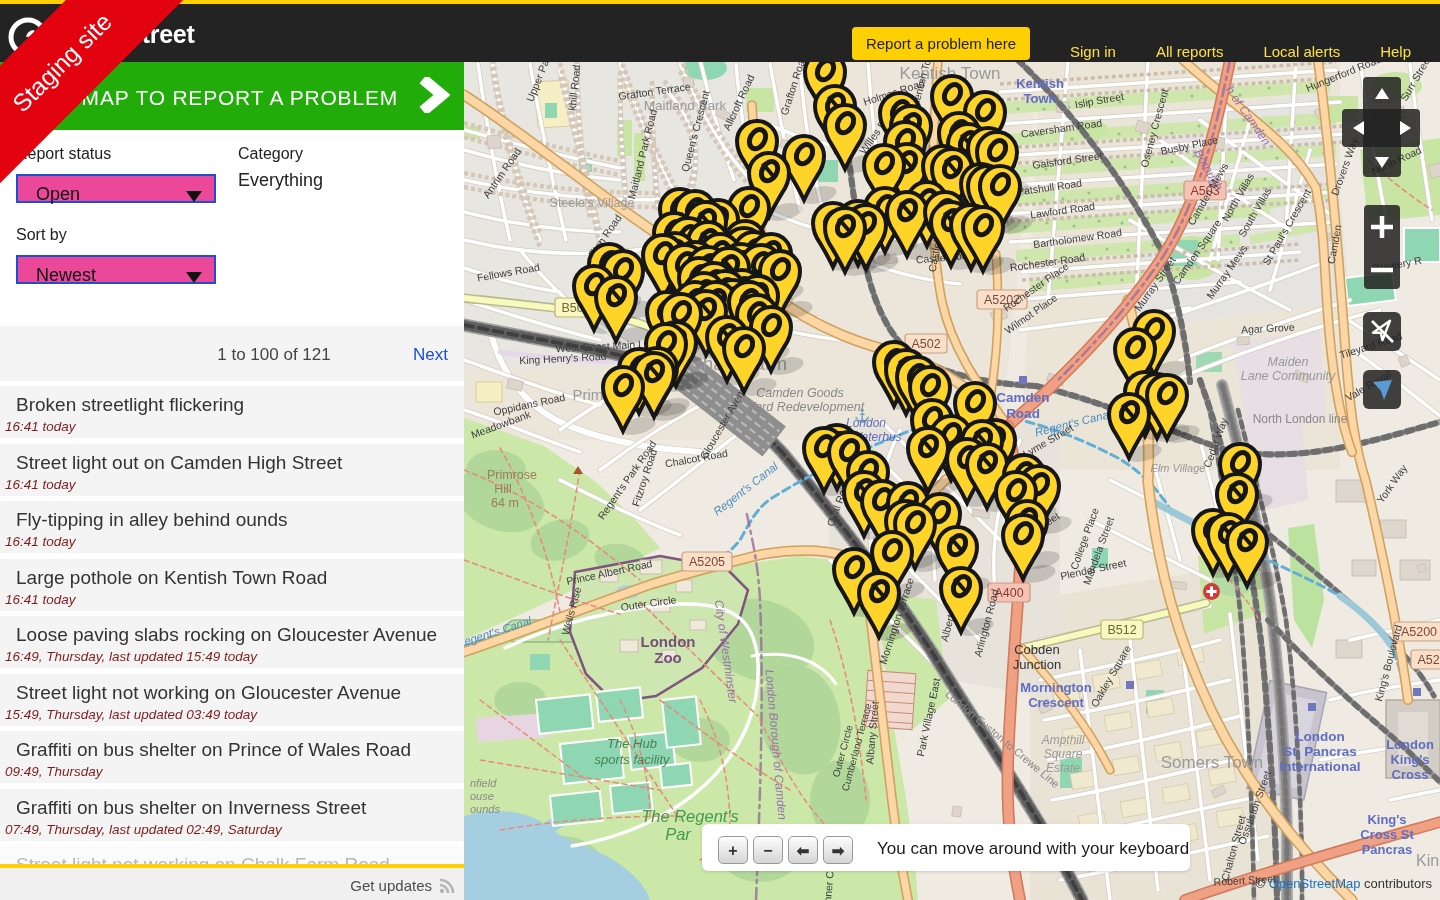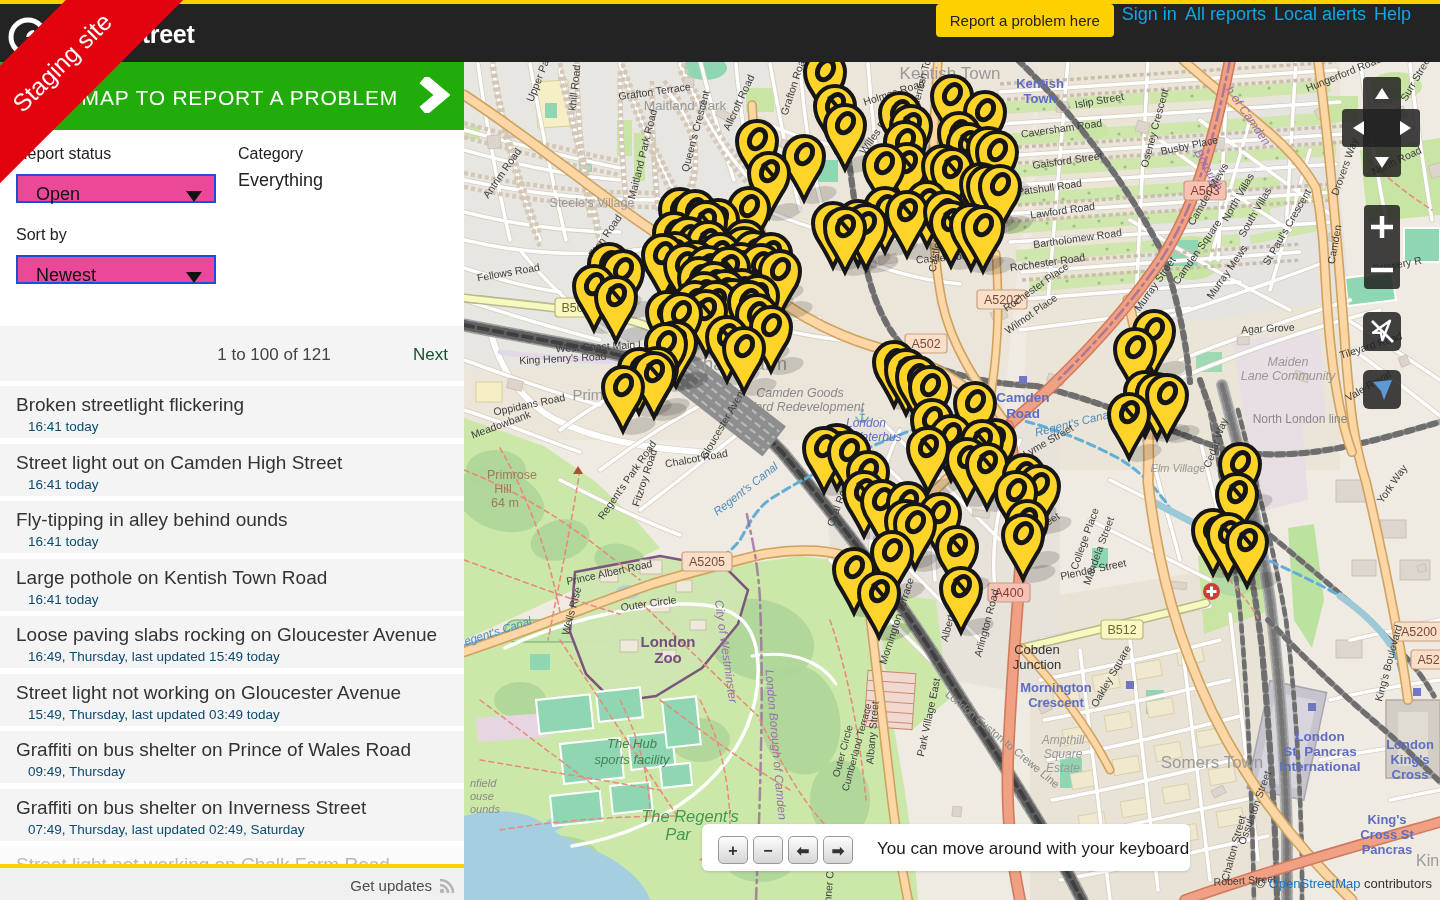"Report a problem here" .nav { align-items: flex-start -> flex-end; gap: 8px -> 40px }
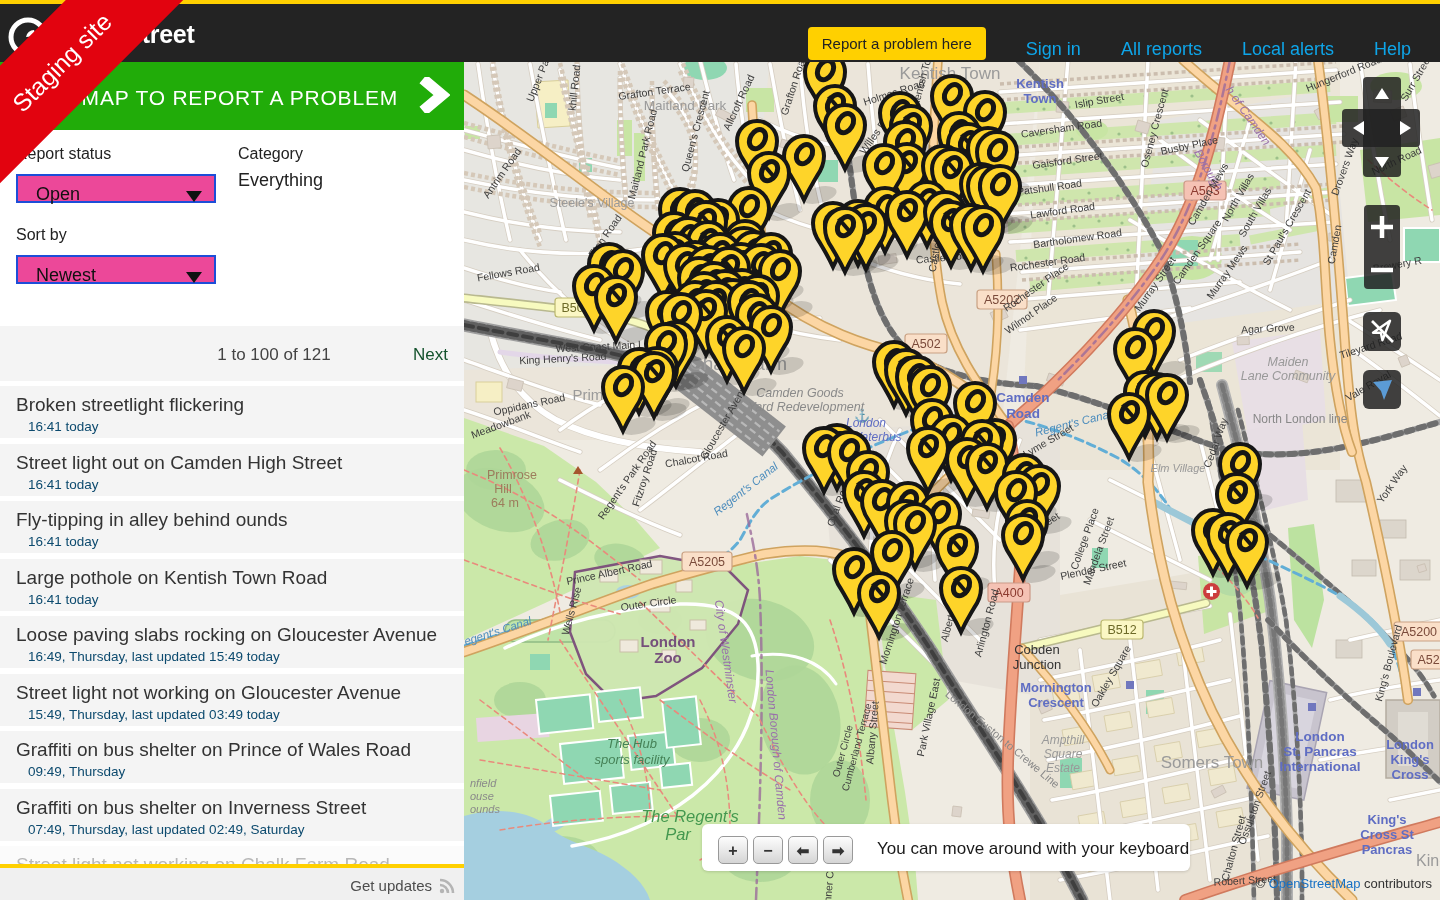"Sign in" .nav a { color: #0ea5e9 -> #fde047; font-size: 18px -> 15px }
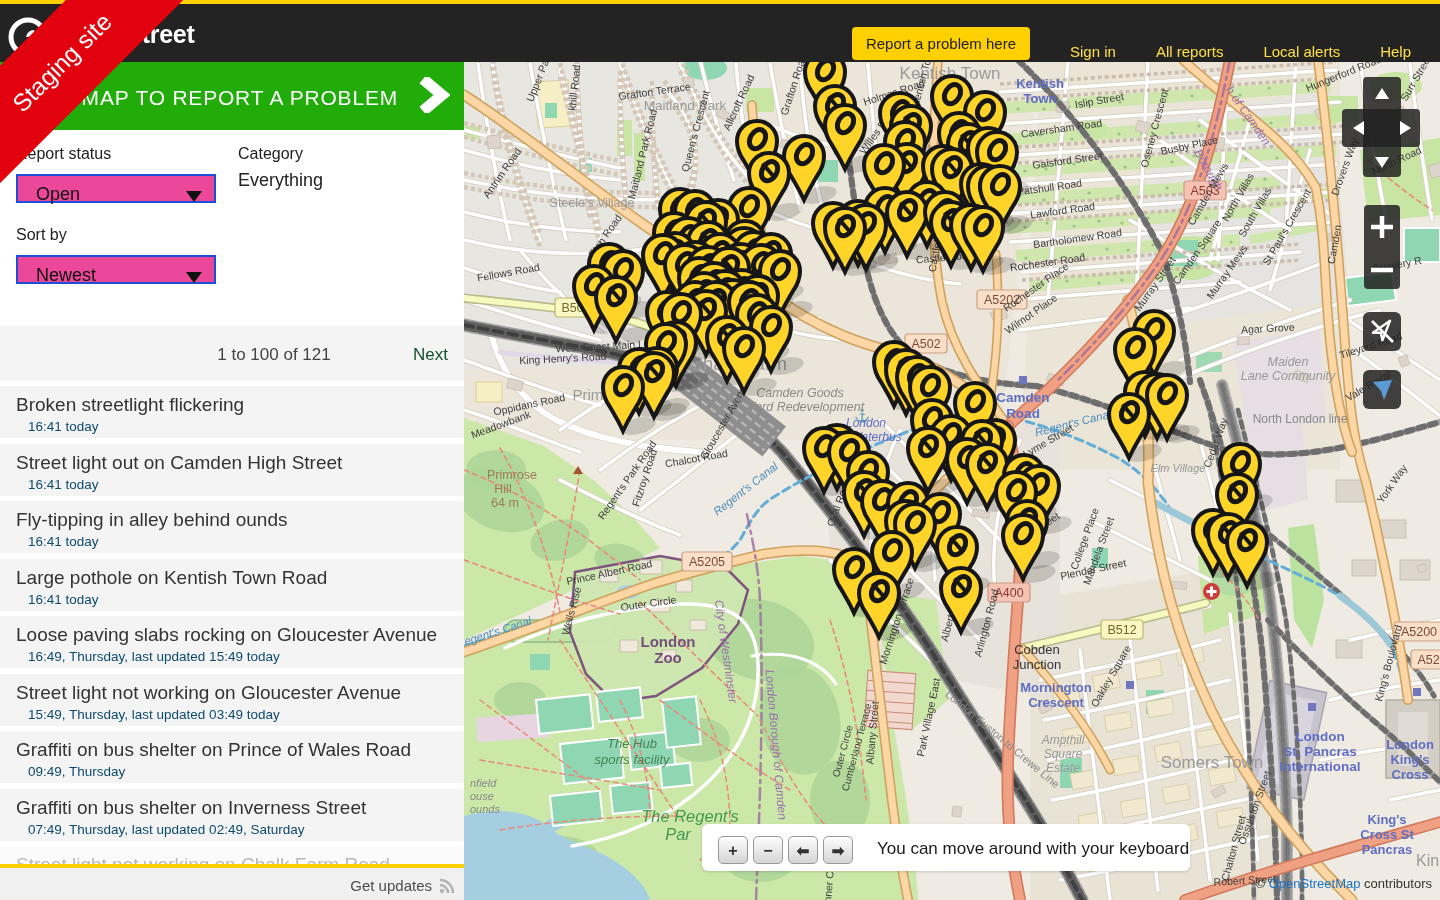"Next" .paging .n { color: #14532d -> #1d4ed8 }
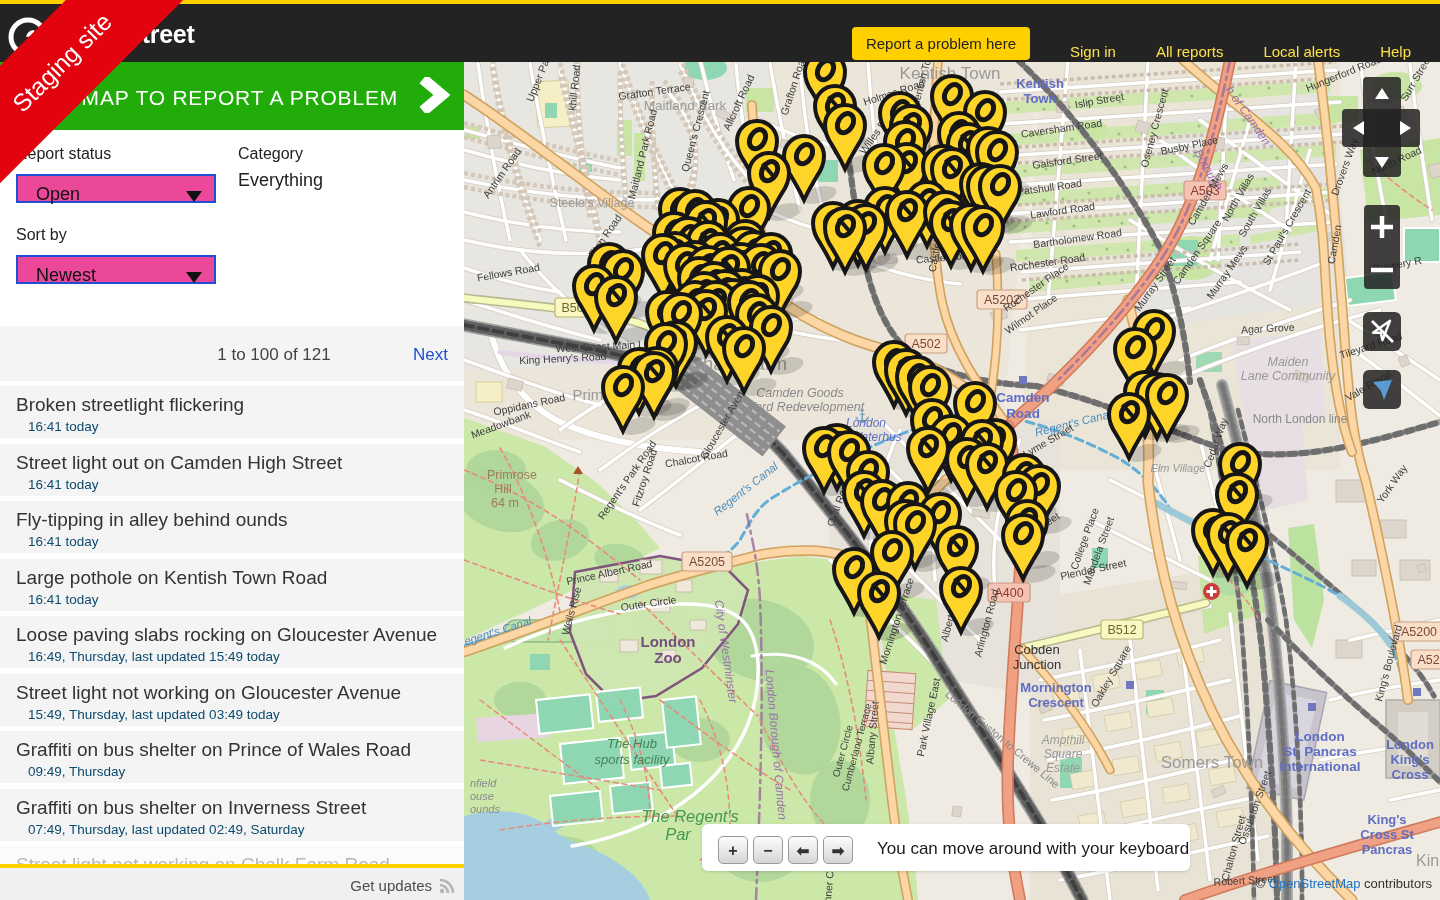"16:41 today" .item .d { color: #0c4a6e -> #7f1d1d; font-style: none -> italic; left: 28px -> 5px }
